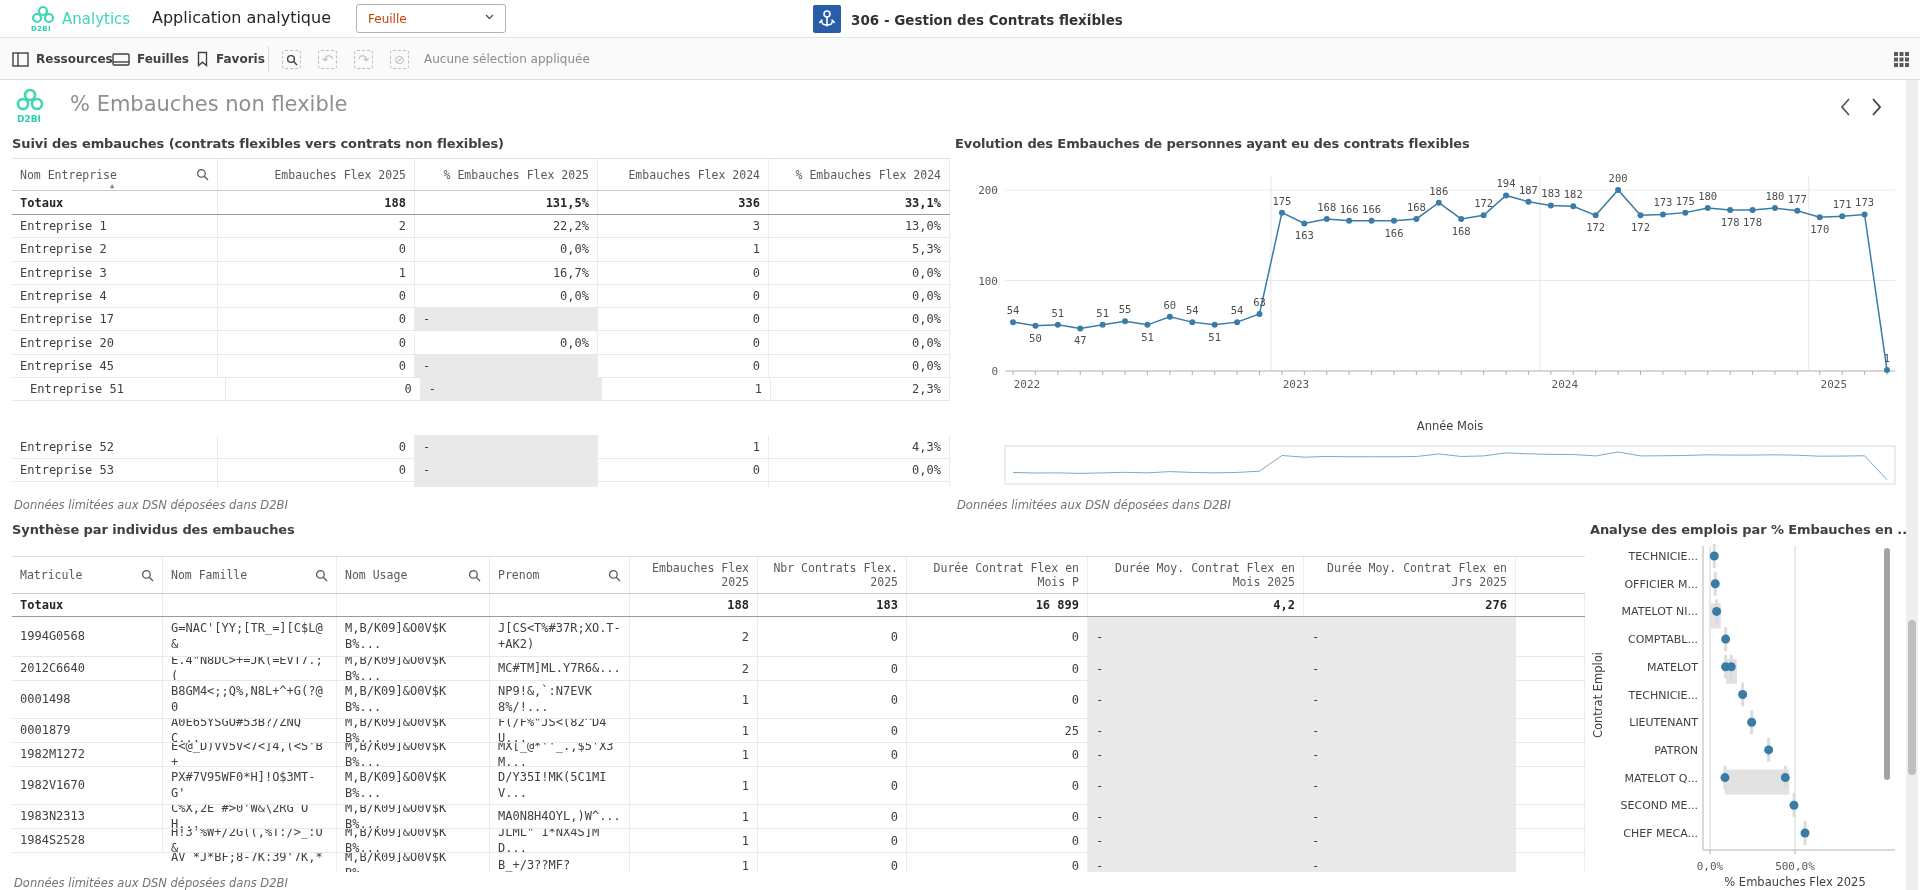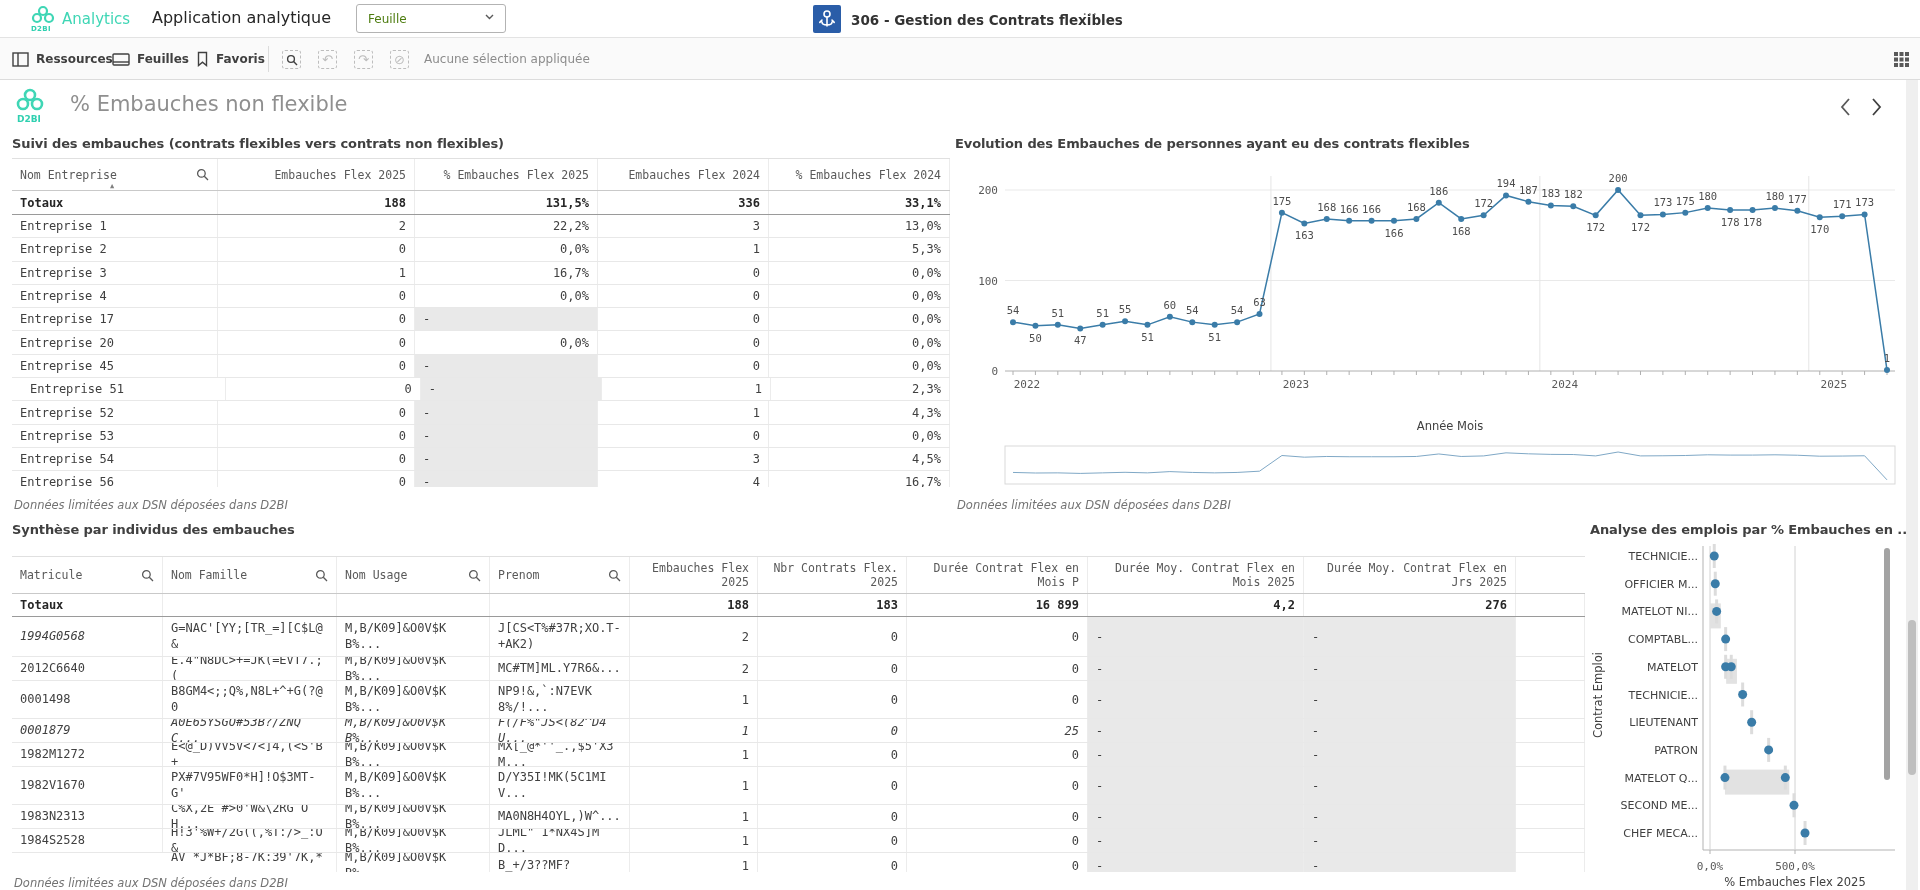"Feuille" #sheet-select .lbl { color: #4d7c0f -> #c2410c }
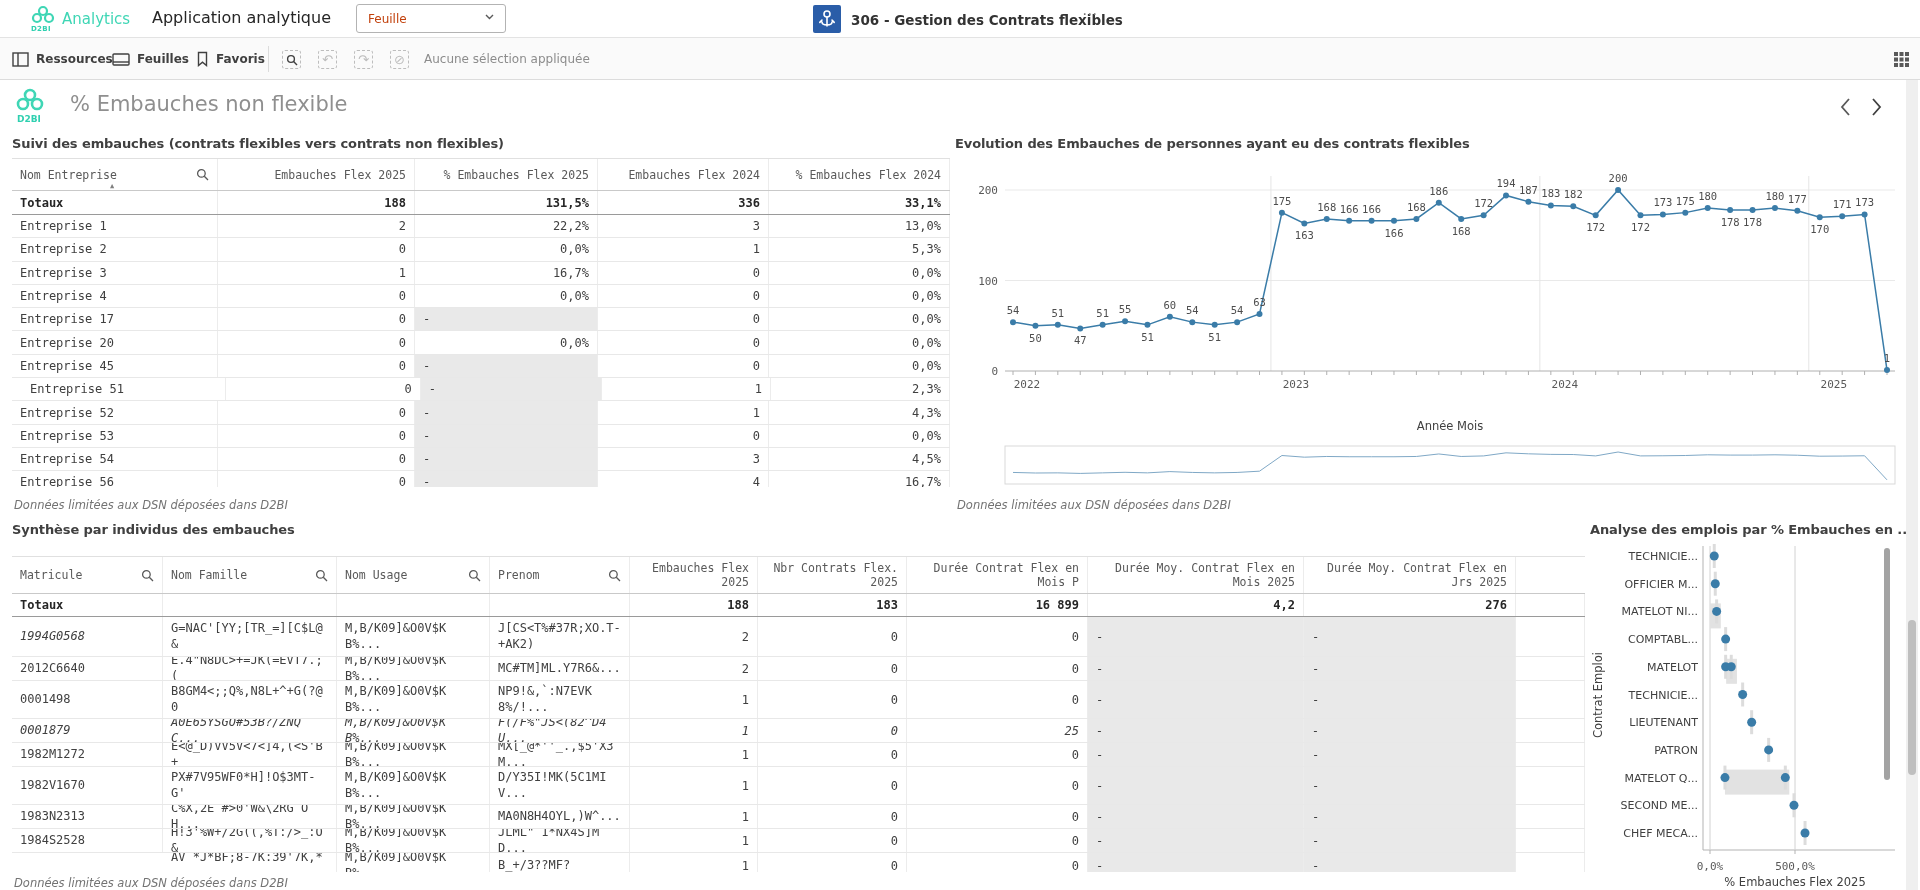"Entreprise 52" div.qrow { margin-top: none -> 34px }
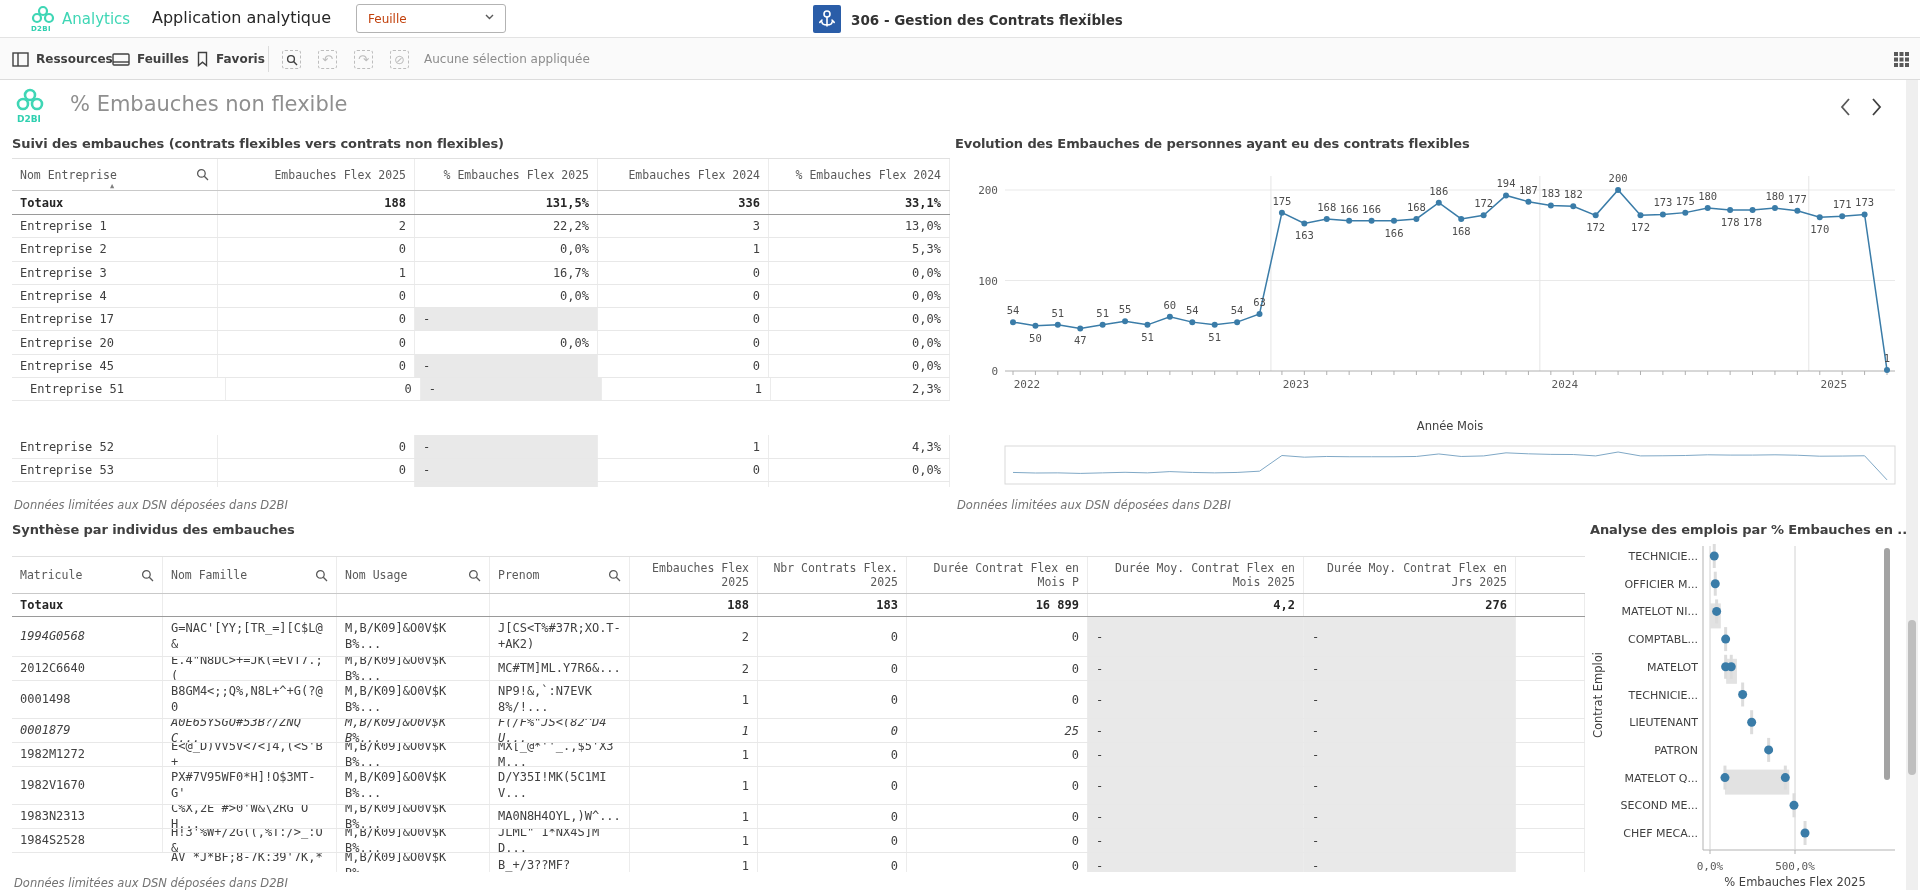"1994G0568" div.qcell { font-style: italic -> none }
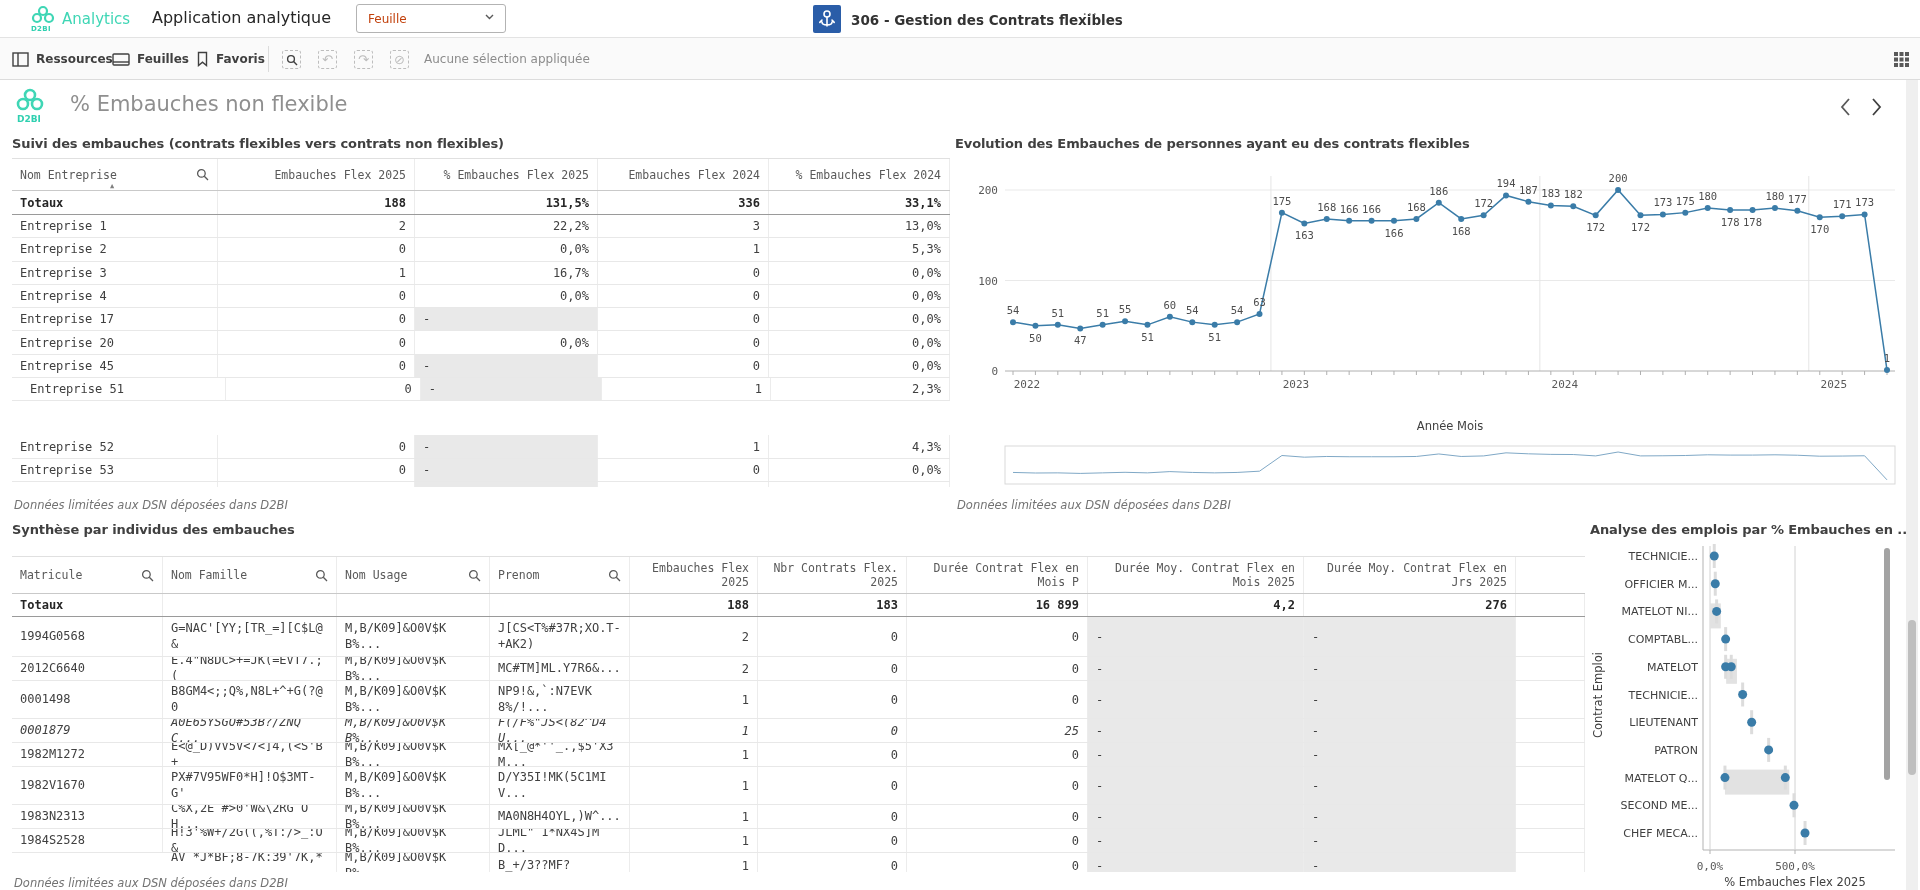"0001879" div.qrow { font-style: italic -> none }
